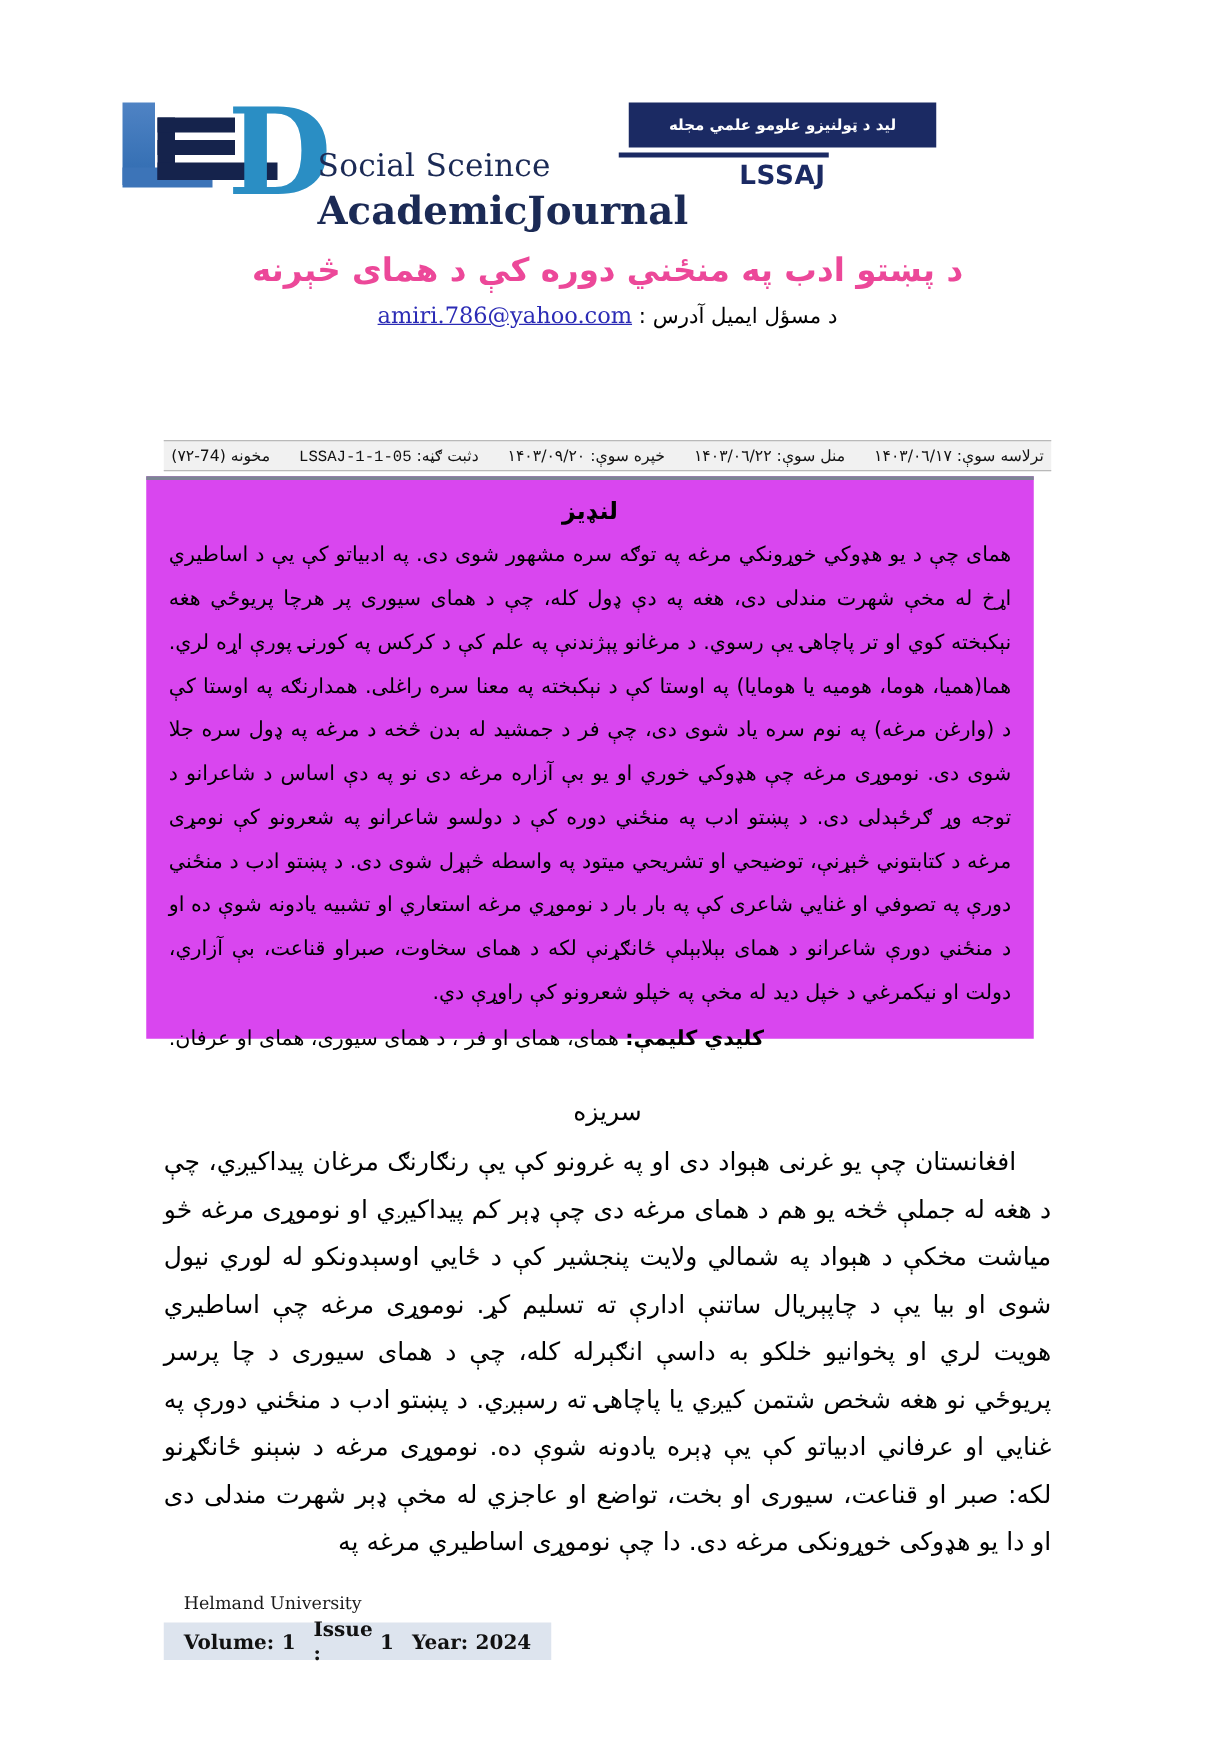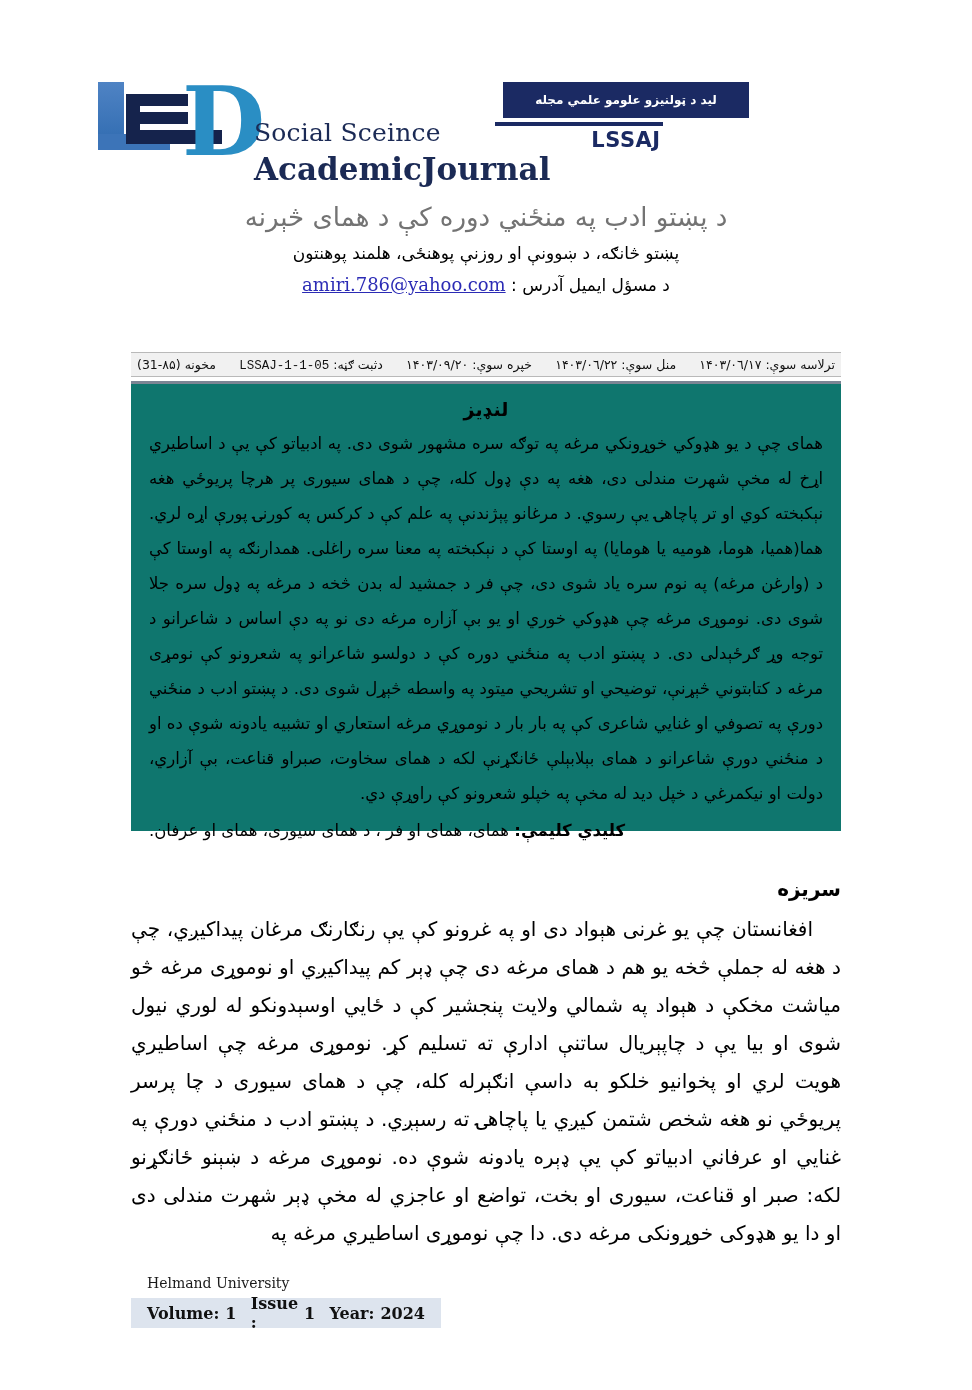"د پښتو ادب په منځني" .art-title { color: #737373 -> #ec4899; font-weight: 400 -> 700 }
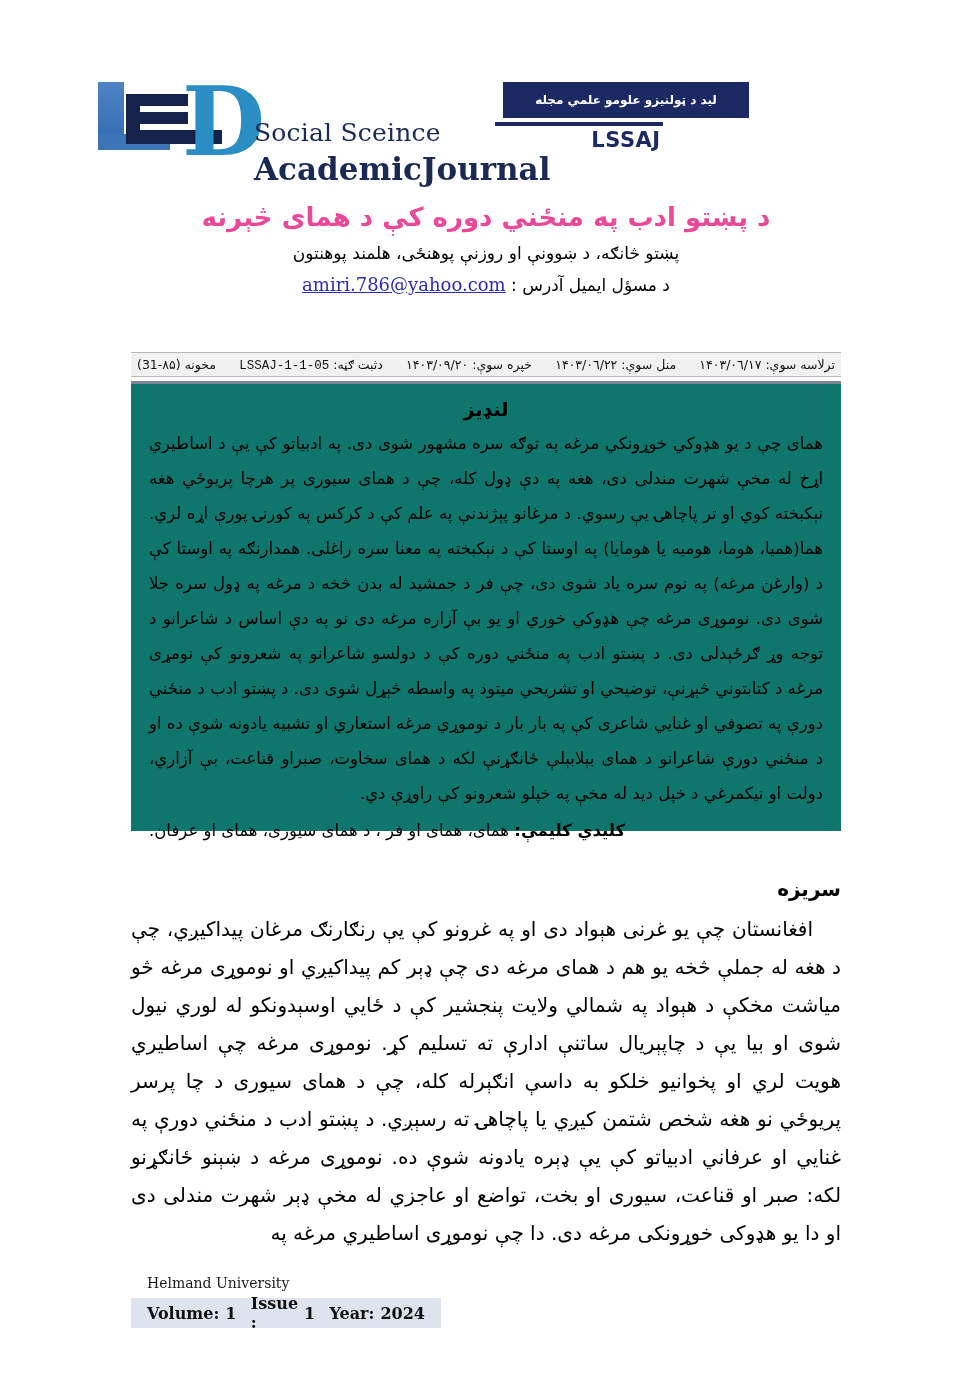"پښتو څانګه، د ښوونې او" div.art-affil { html: <div>پښتو څانګه، د ښوونې او روزنې پوهنځی، هلمند پوهنتون</div> -> none }
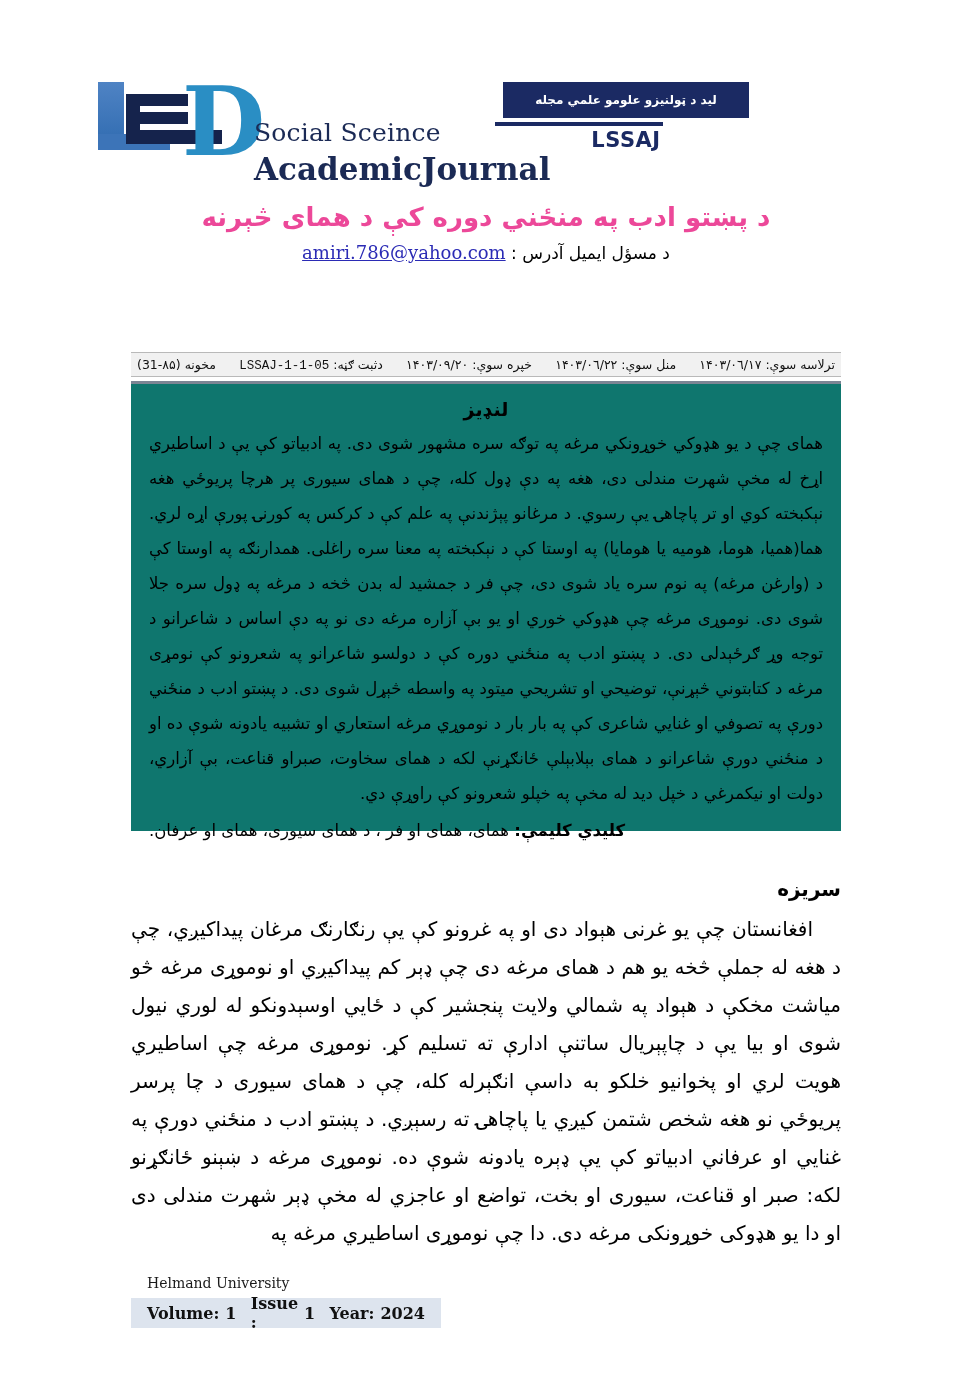"(۸۵-31)" span { text: ۸۵-31 -> 74-۷۲ }
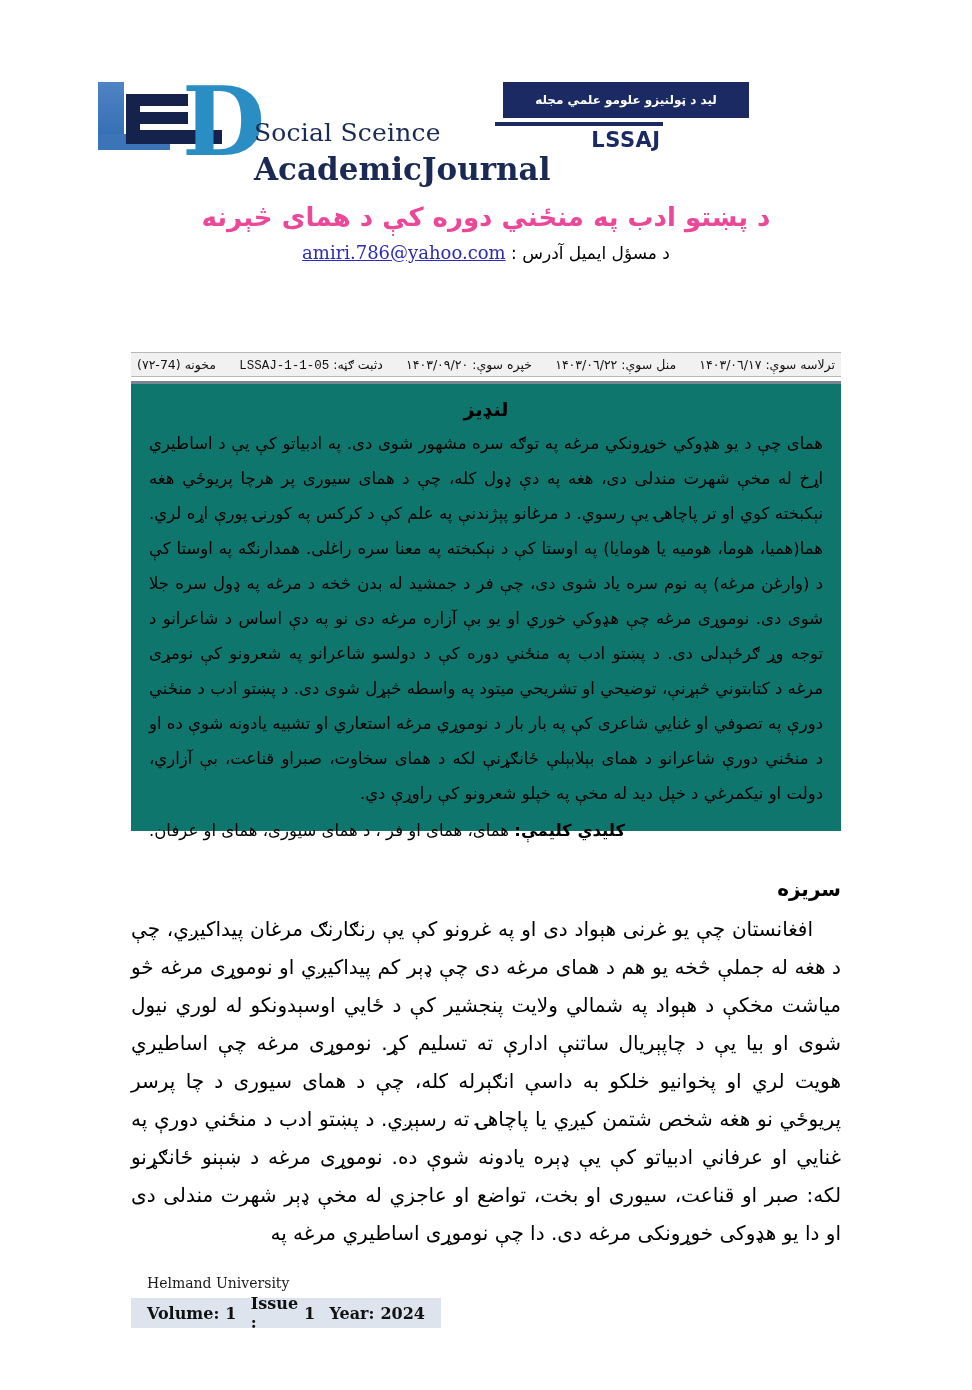"لنډيز" .abstract-box { background: #0f766e -> #d946ef; left: 131px -> 117px }
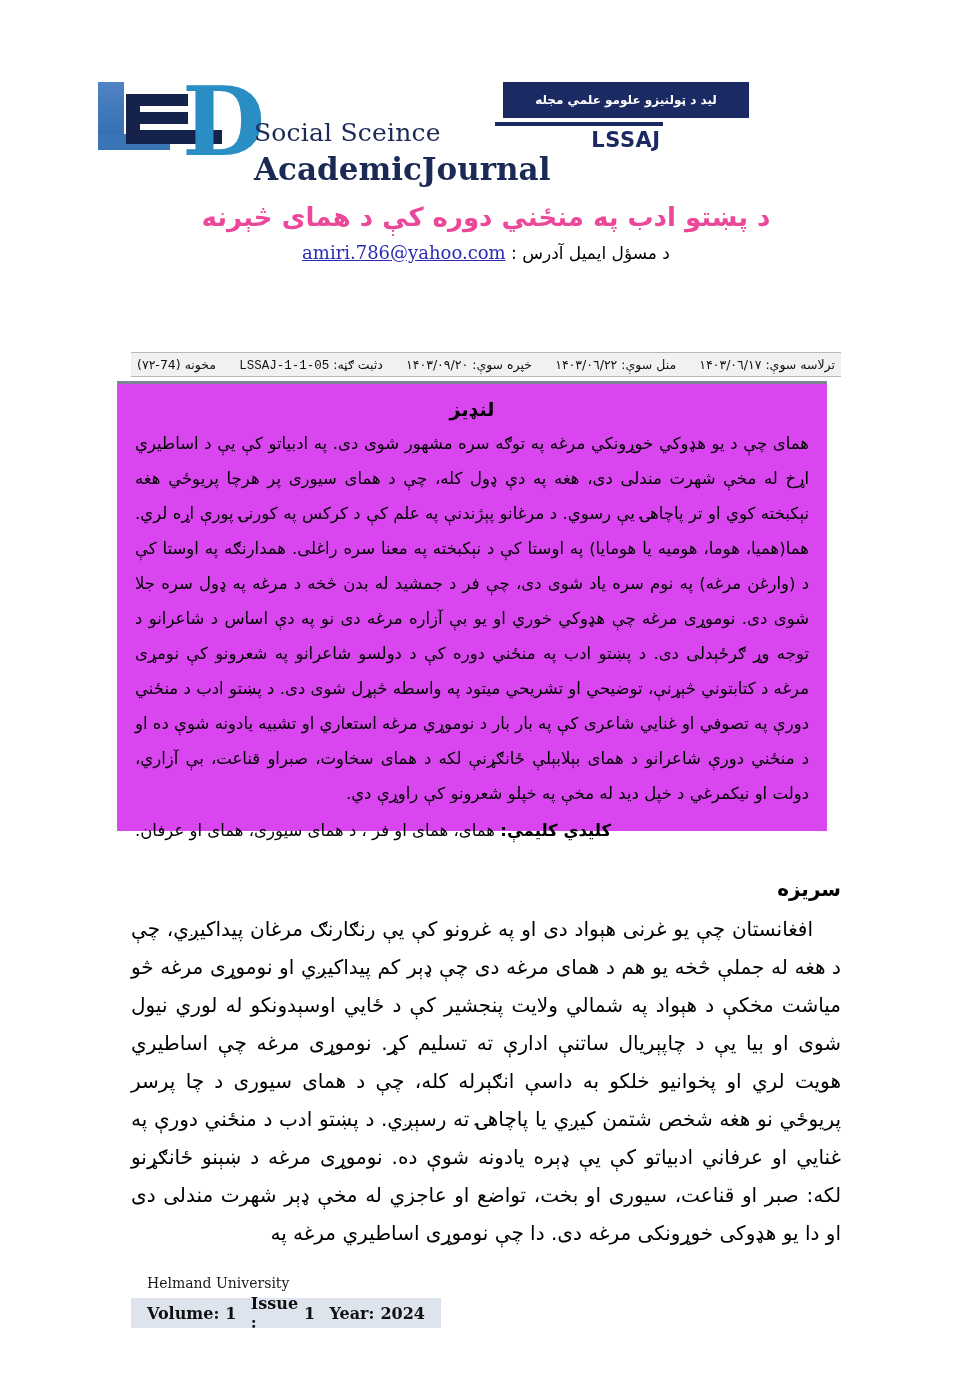"سریزه" .intro-heading { font-weight: 700 -> 400; text-align: none -> center }
